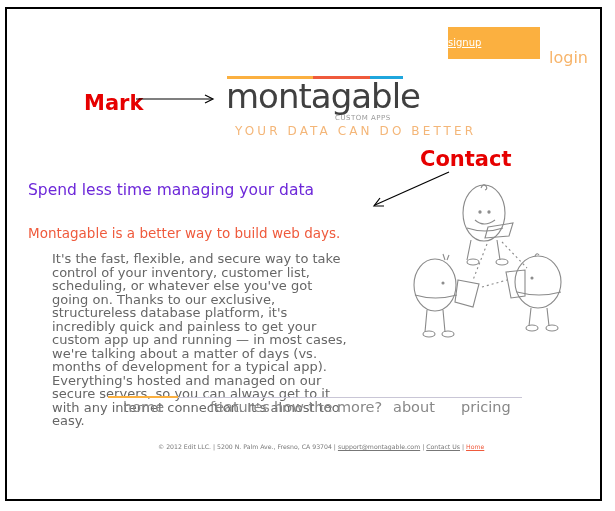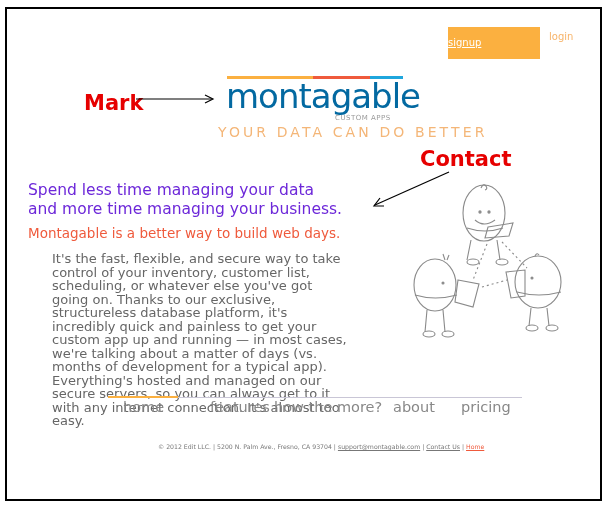"login" .login { font-size: 10px -> 16px; top: 31px -> 48px }
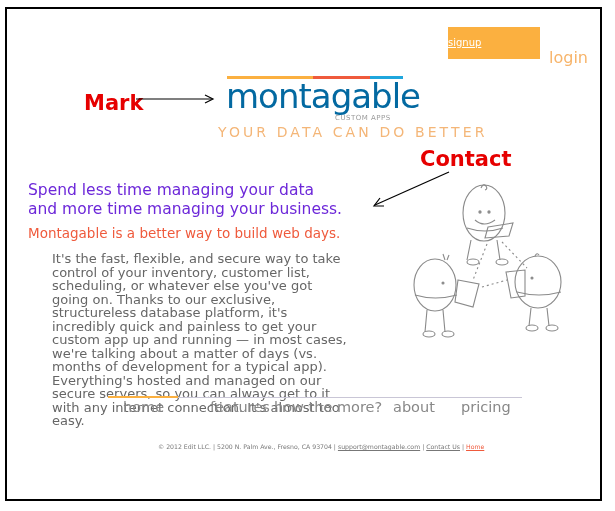"montagable" .logo { color: #0369a1 -> #404040 }
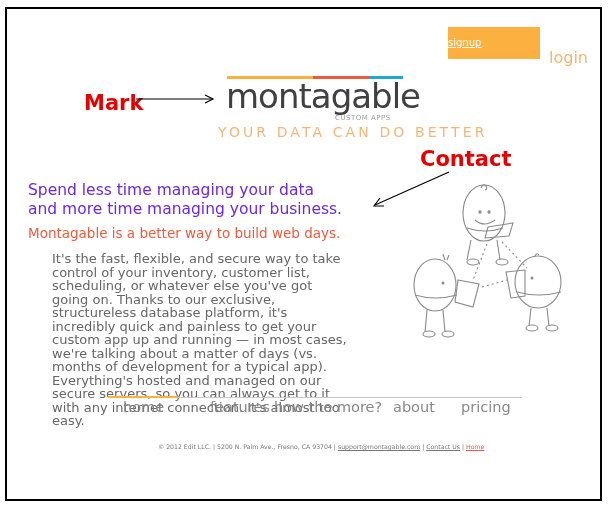"YOUR DATA CAN DO BETTER" .tagline { font-size: 14px -> 12px; left: 218px -> 235px }
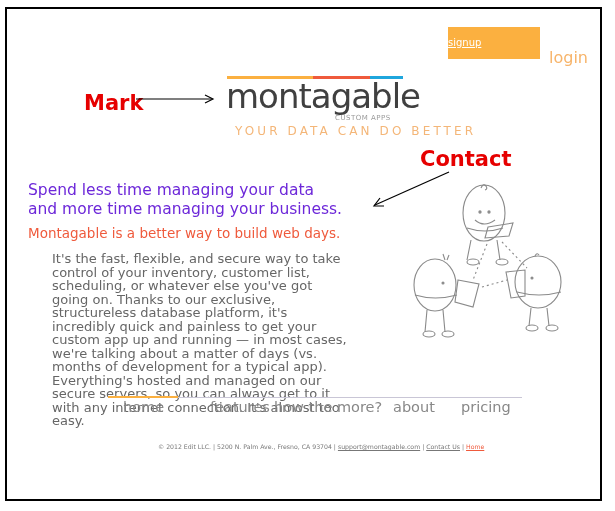"and more time managing your" div { html: <div>and more time managing your business.</div> -> none }
